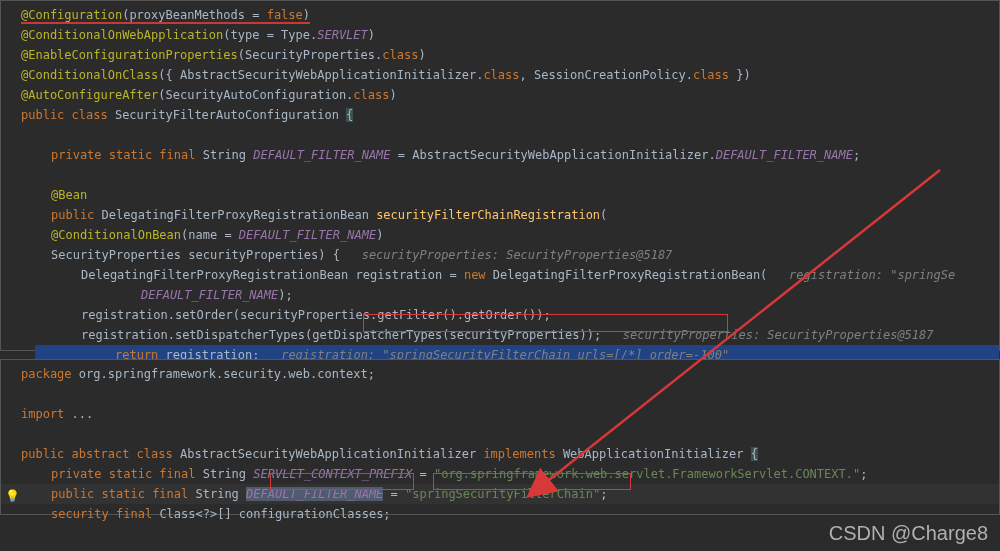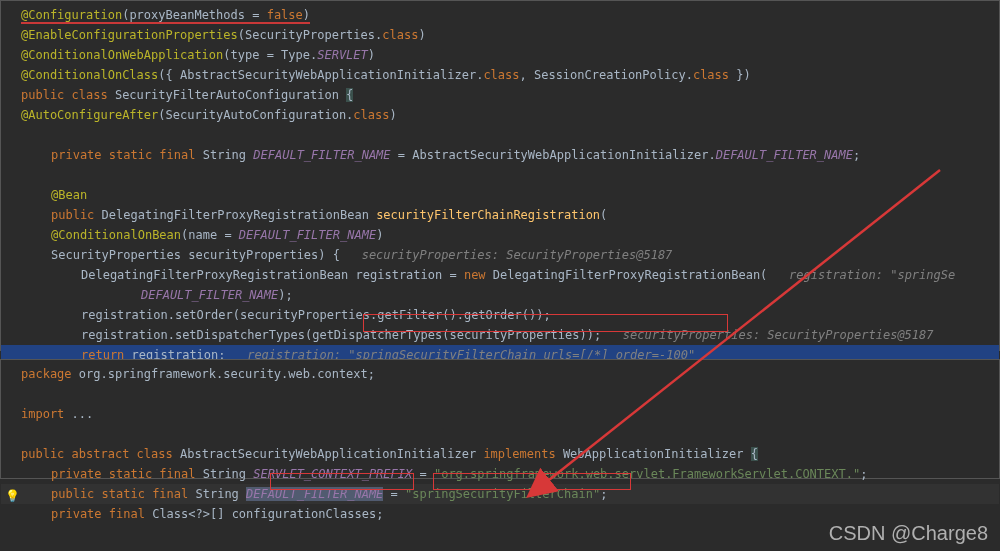"@EnableConfigurationProperties(SecurityP" div.line { order: before "@ConditionalOnWebApplication(type =" -> after "@ConditionalOnWebApplication(type =" }
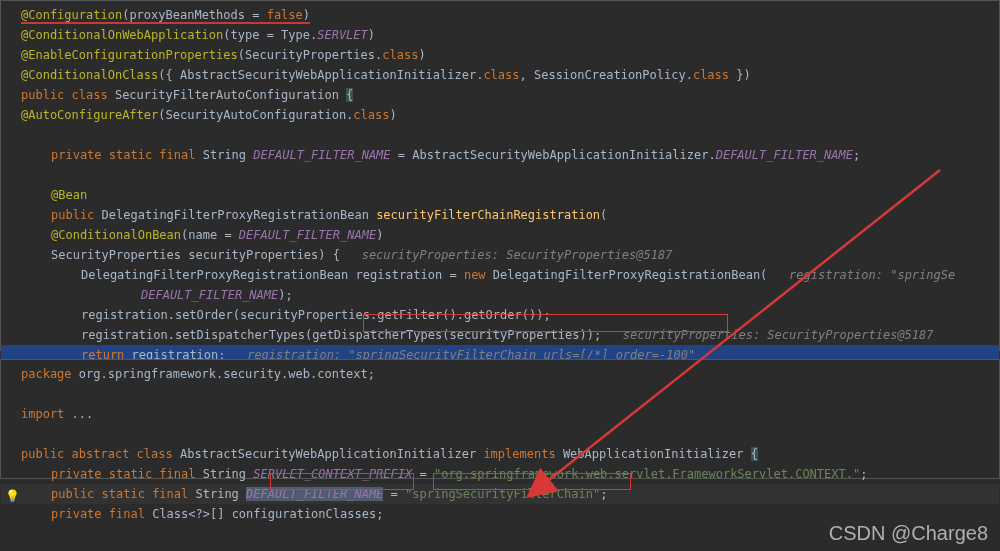"public class" div.line { order: before "@AutoConfigureAfter(SecurityAutoConfigur" -> after "@AutoConfigureAfter(SecurityAutoConfigur" }
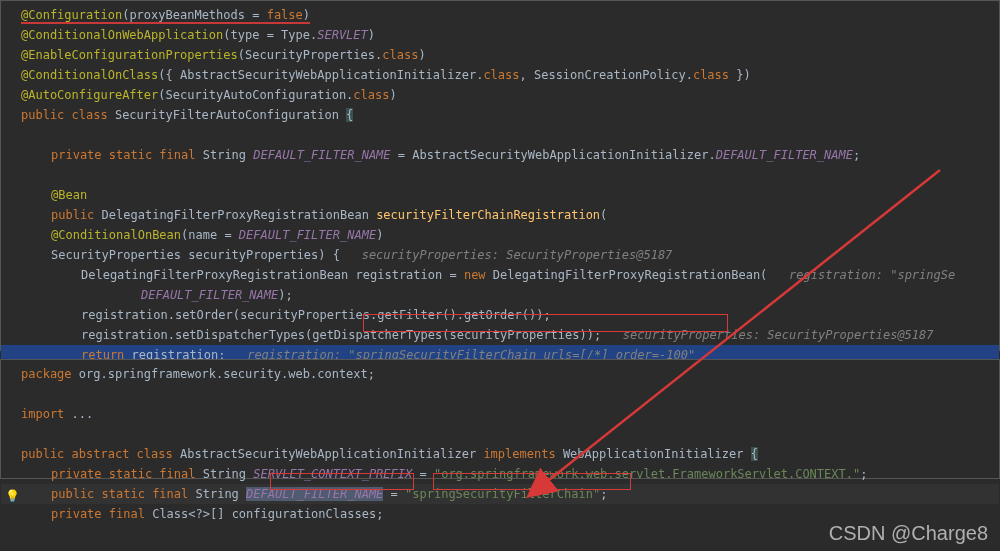"return registration; registration:" .highlight-line { margin-left: none -> 34px }
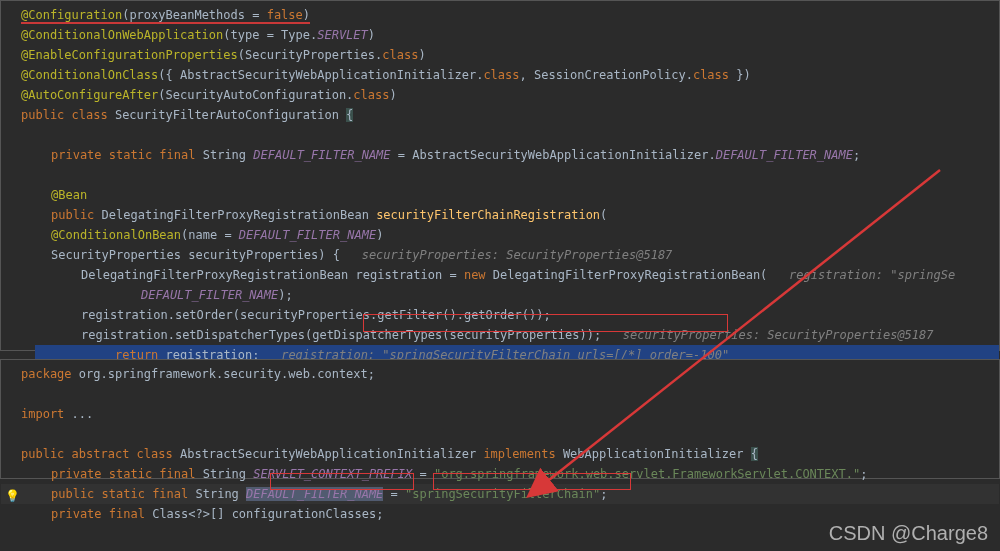"package" .editor-bottom { height: 120px -> 156px }
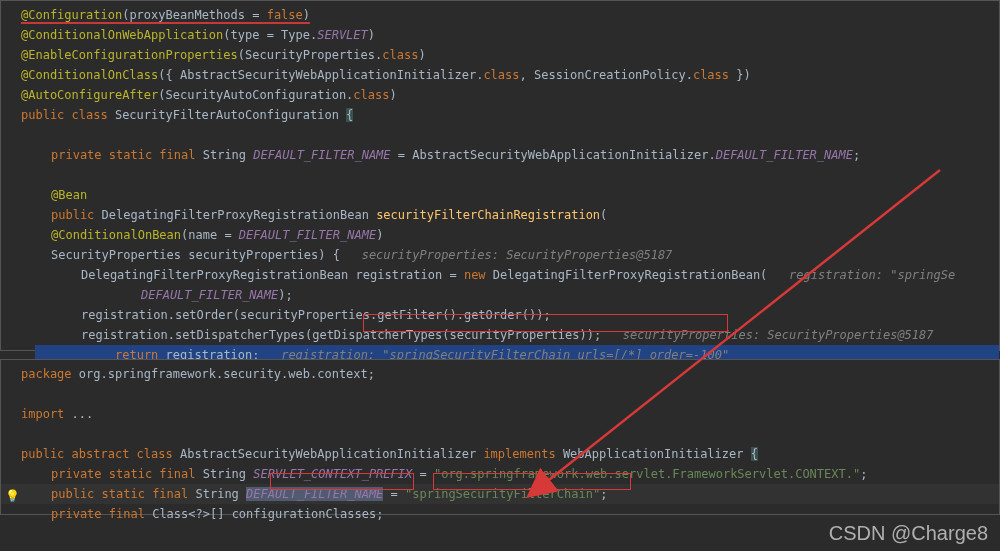"private final" span.keyword { text: private -> security }
